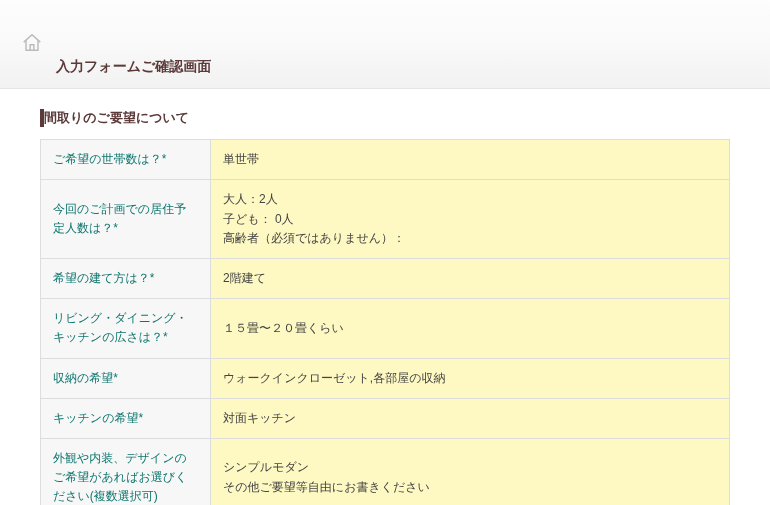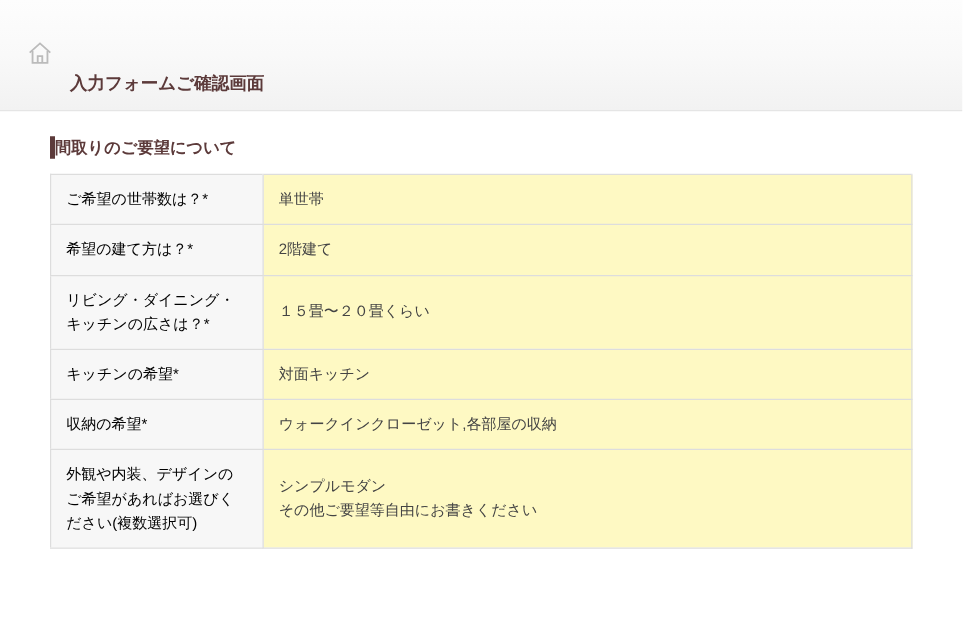"ご希望の世帯数は？*" table.form-table th { color: #000000 -> #0f766e }
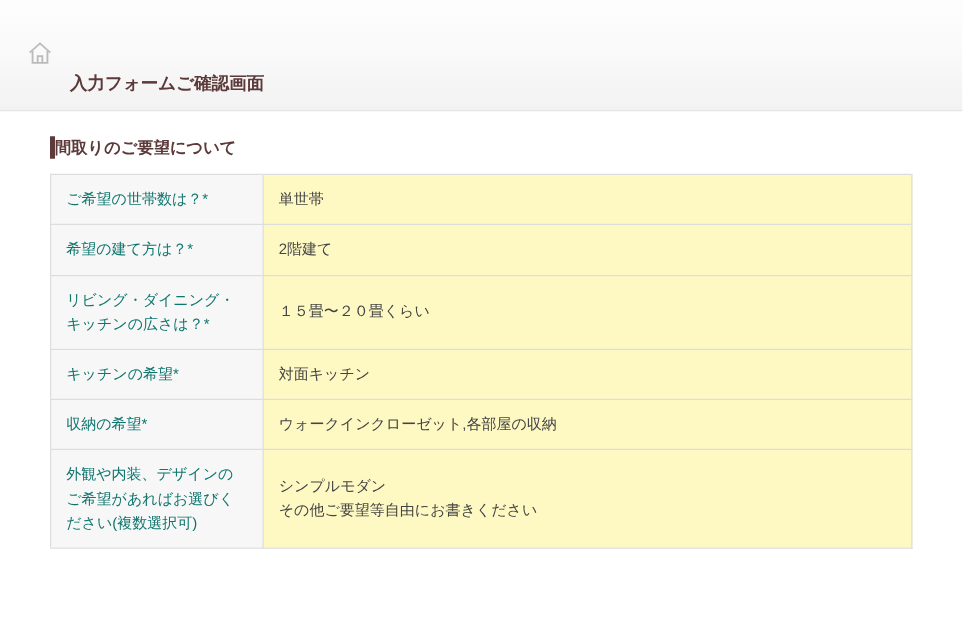"今回のご計画での居住予定人数は？*" tr { html: none -> <tr> <th>今回のご計画での居住予定人数は？*</th> <td>大人：2人<br>子ども： 0人<br>高齢者（必須ではありません）：</td> </tr> }
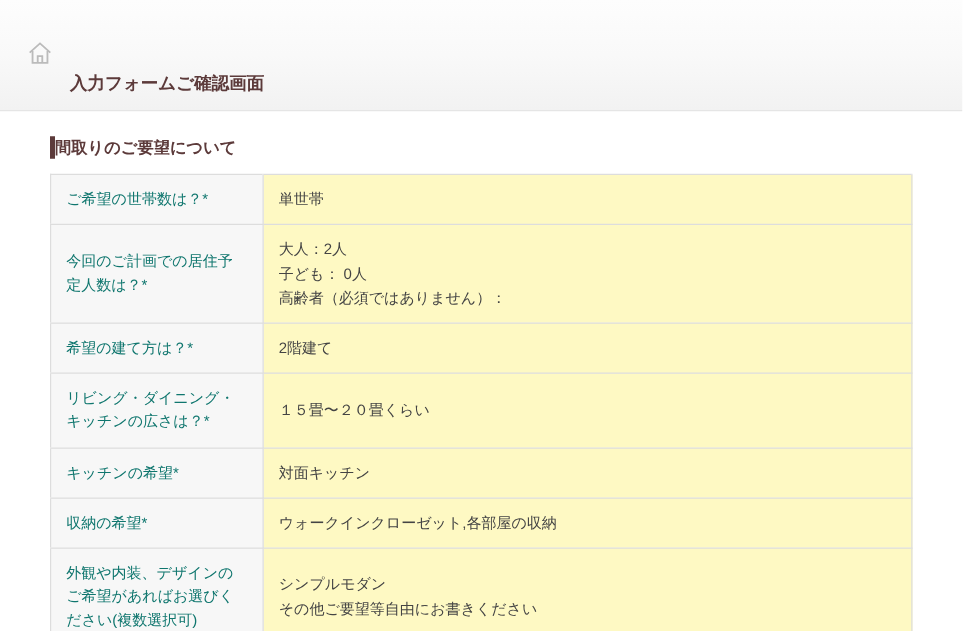"キッチンの希望*" tr { order: before "収納の希望*" -> after "収納の希望*" }
